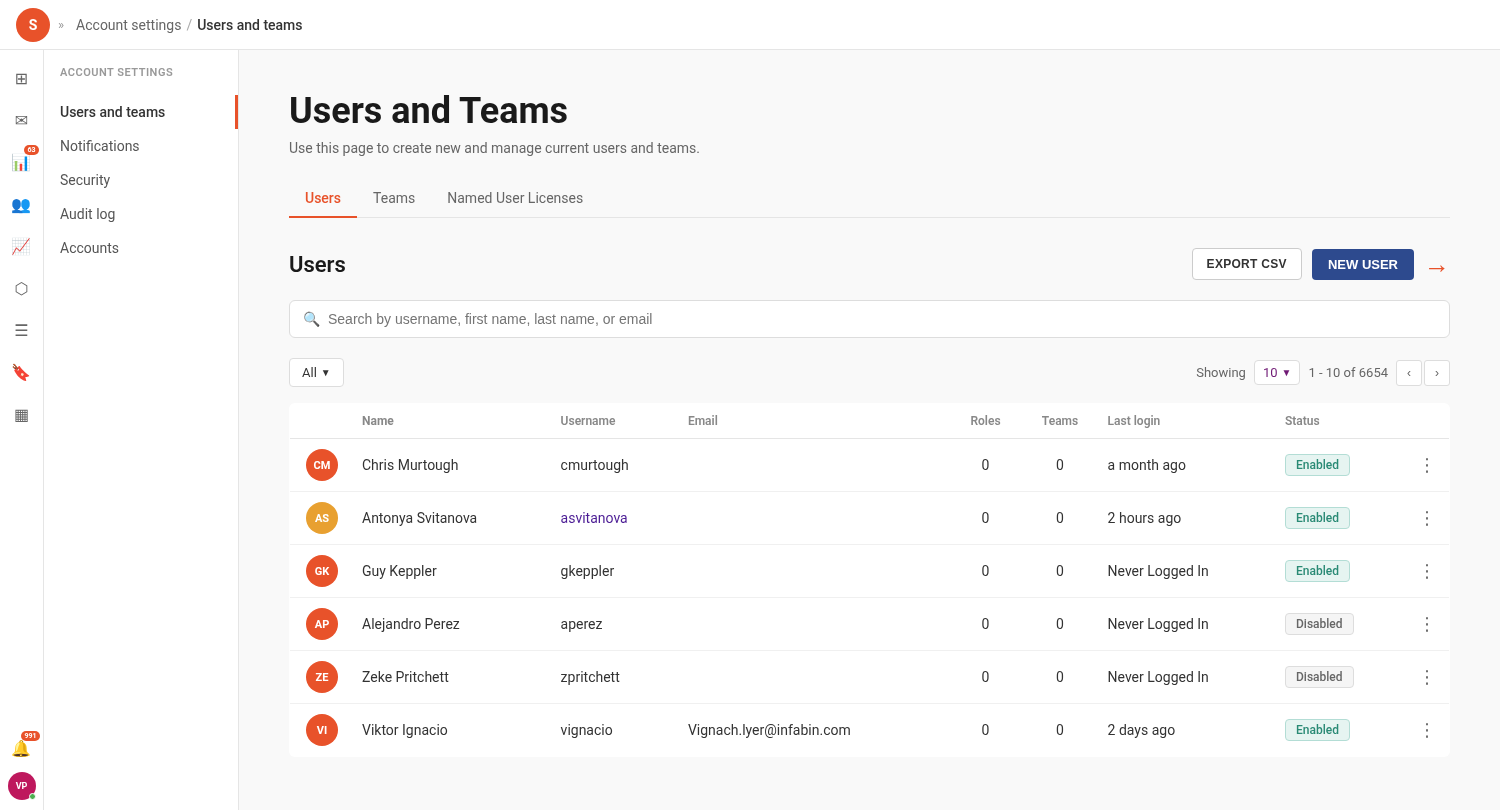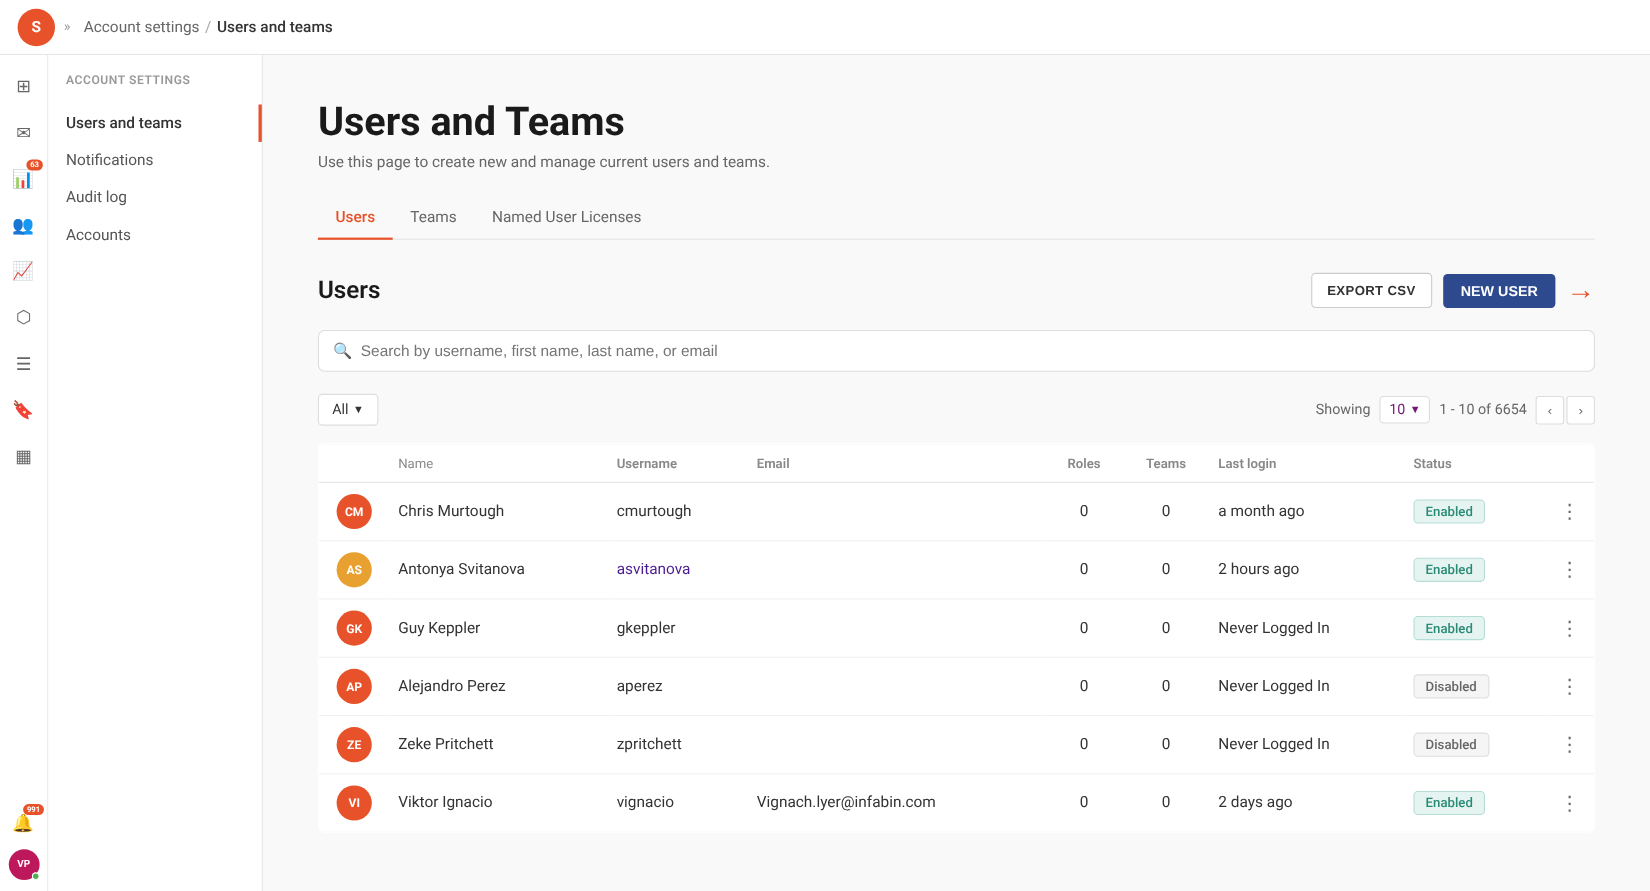"Security" div { html: none -> <div>Security</div> }
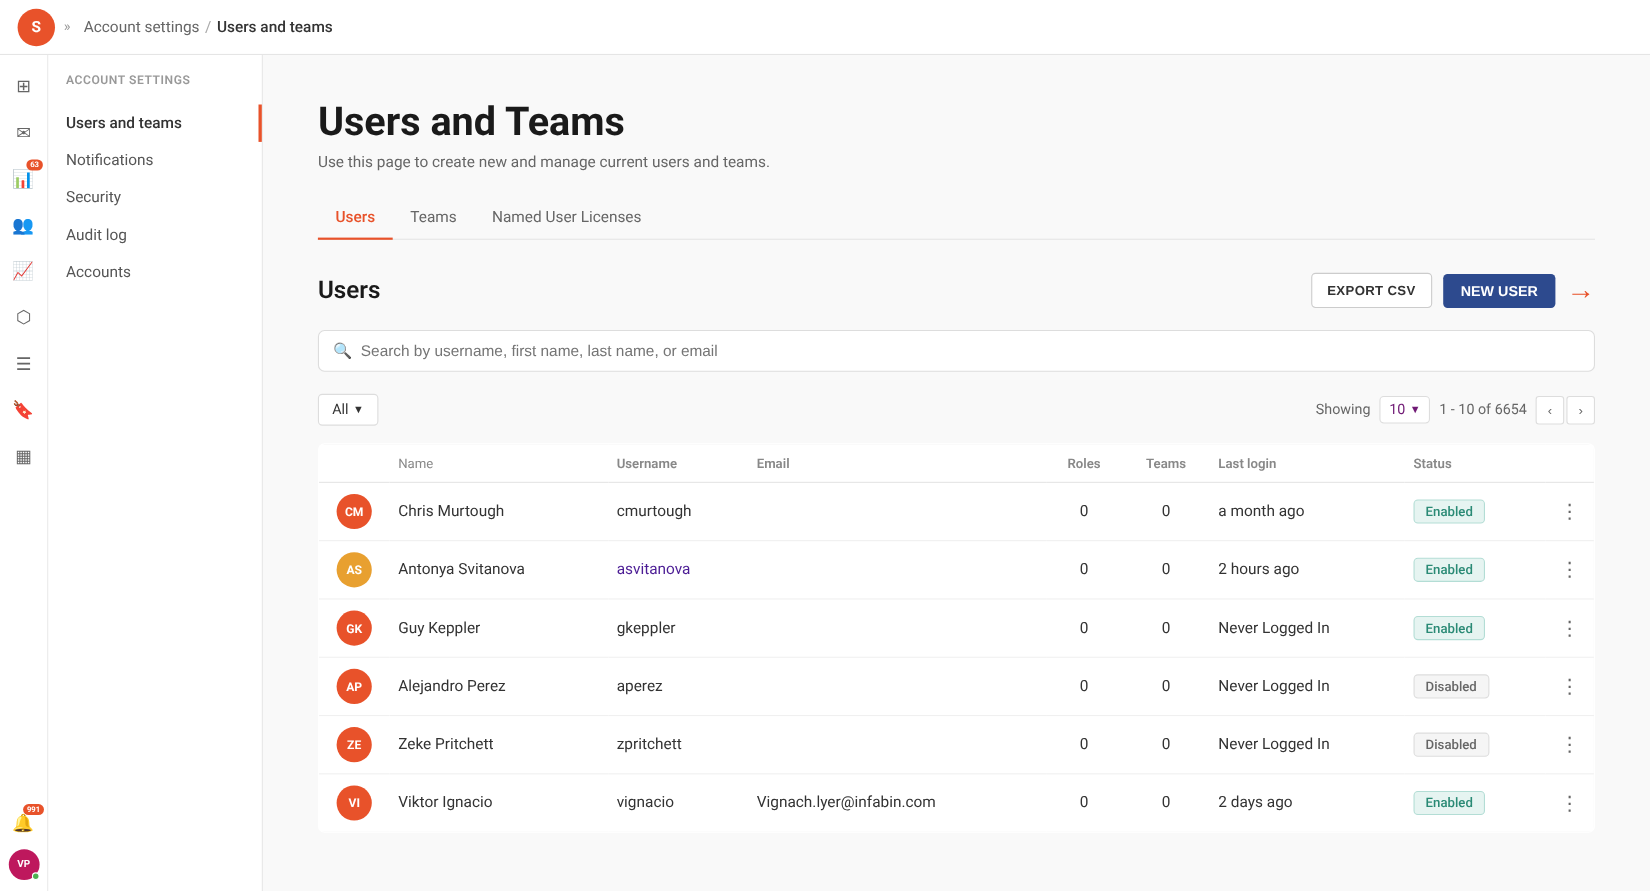"Name" th { font-weight: 400 -> 700 }
